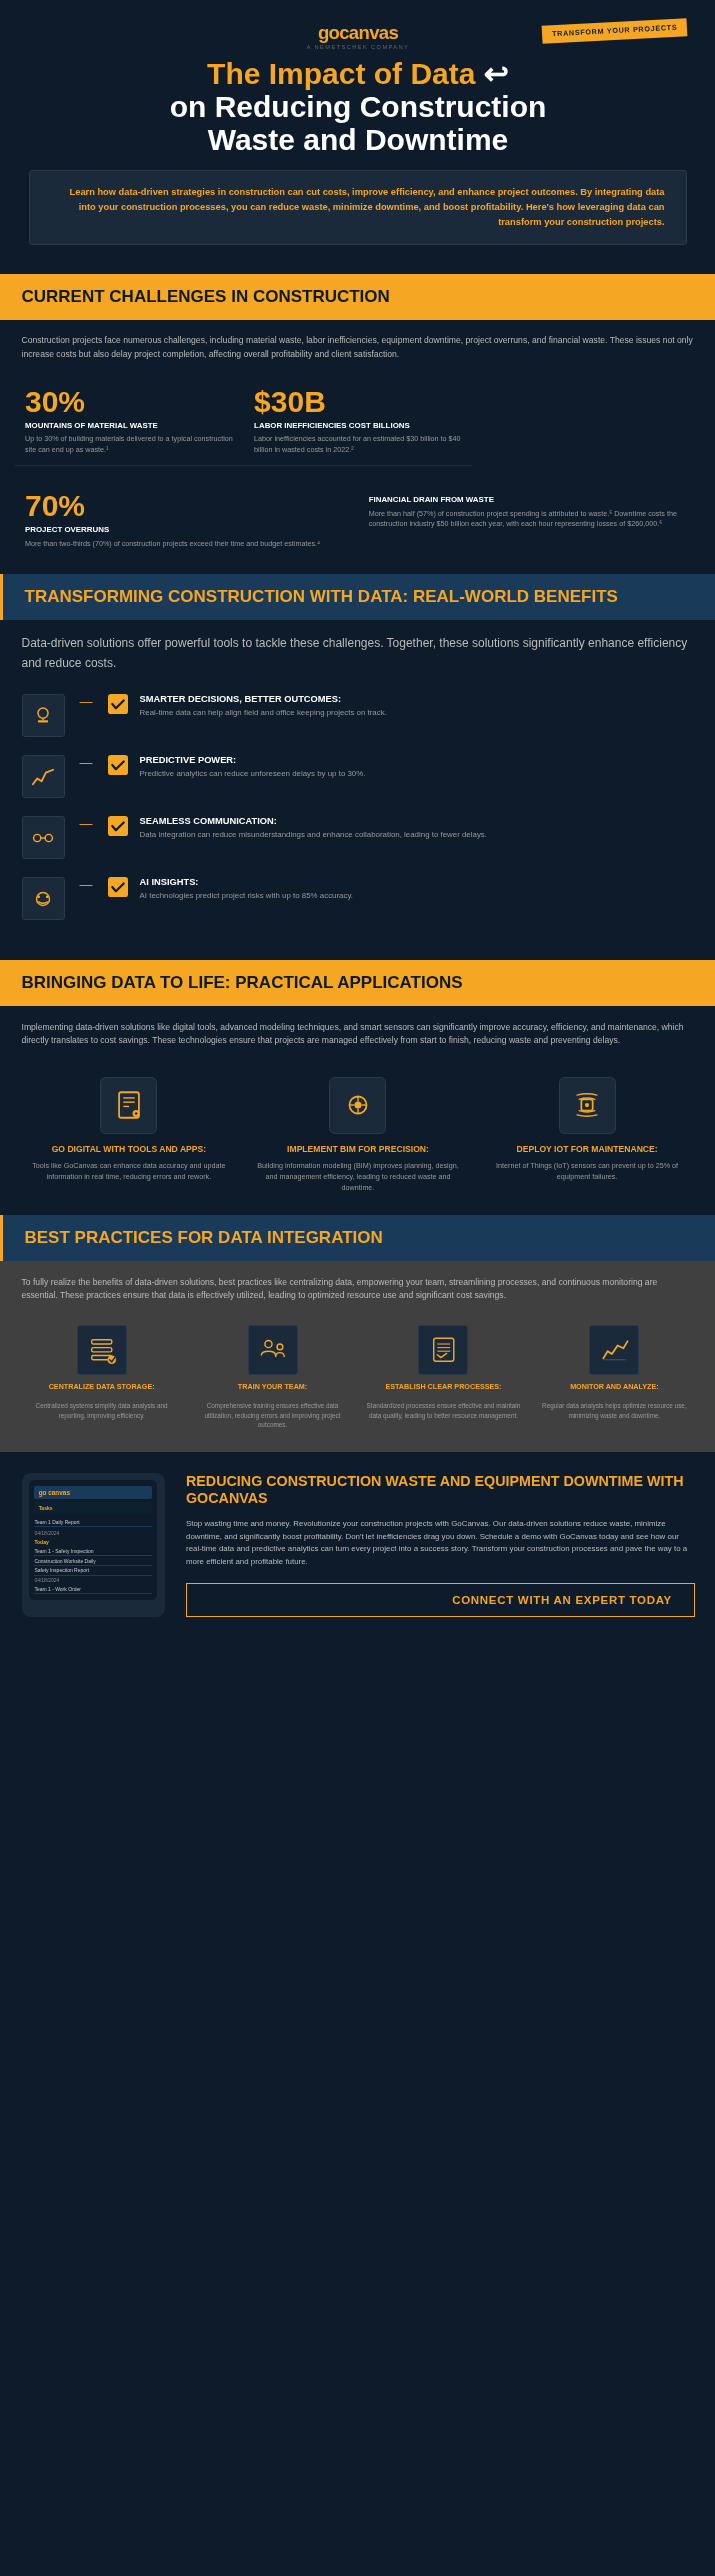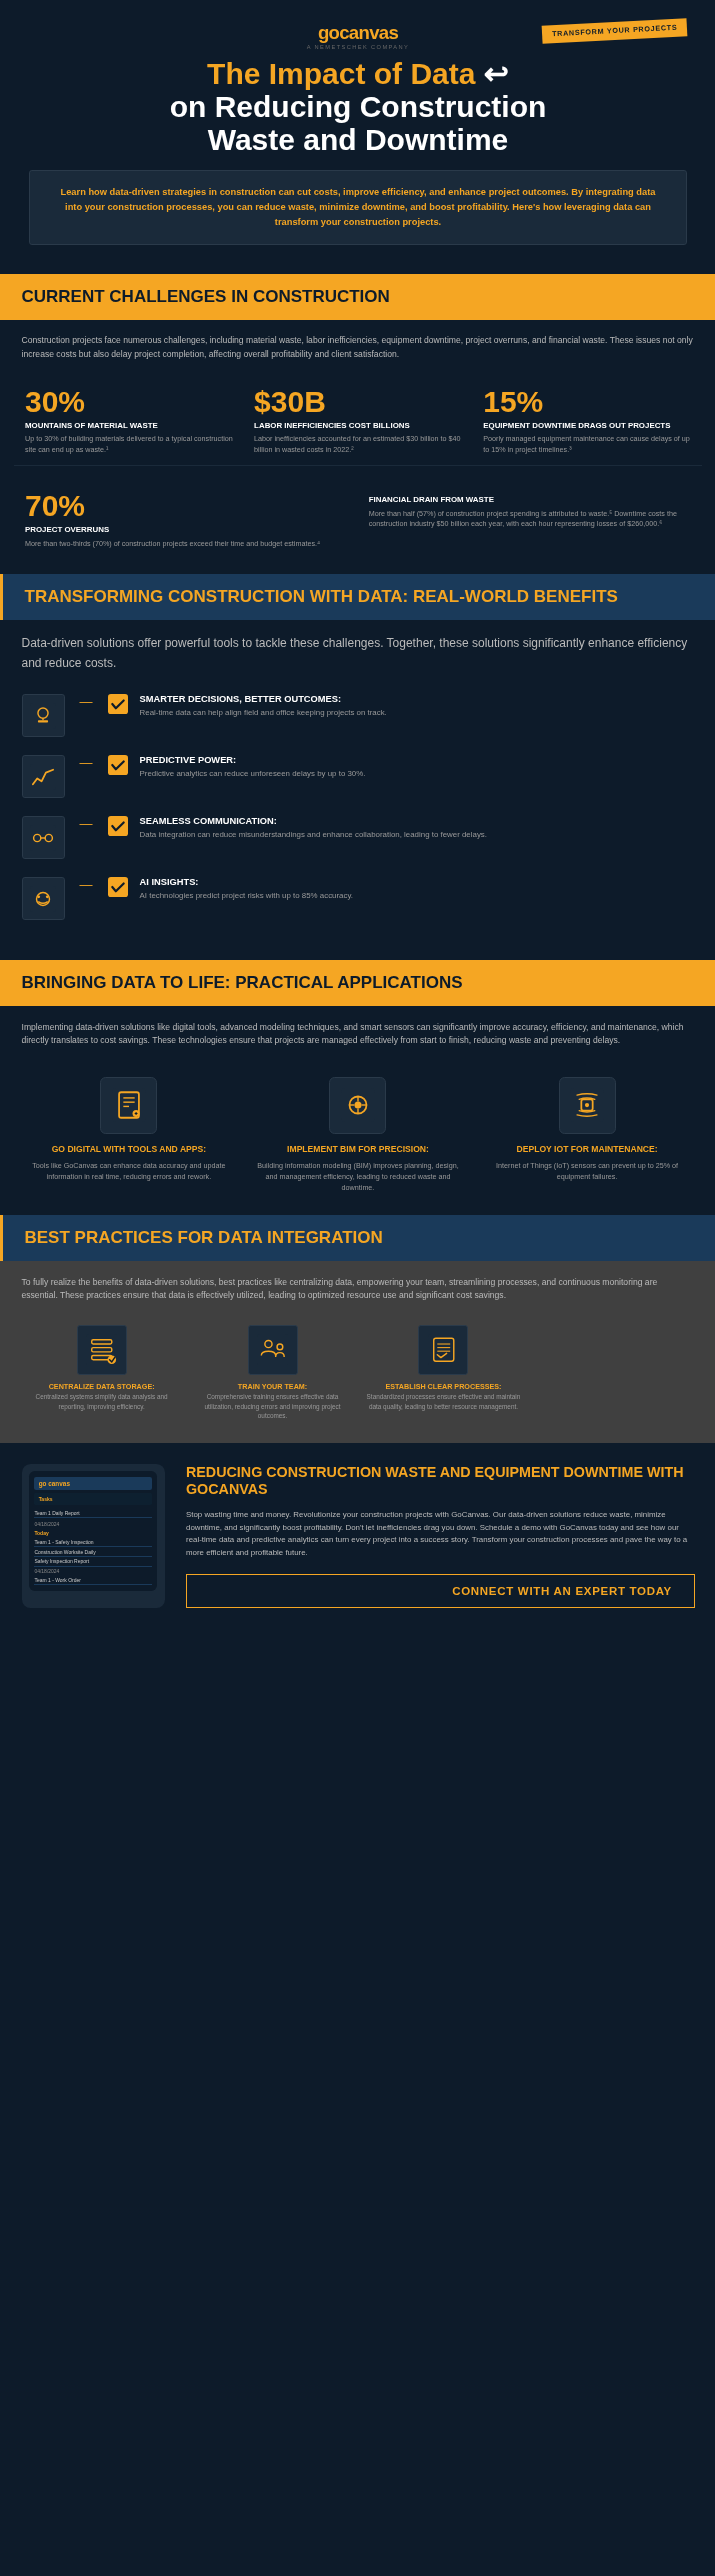"Learn how data-driven strategies in" .header-subtitle-box { text-align: center -> right }
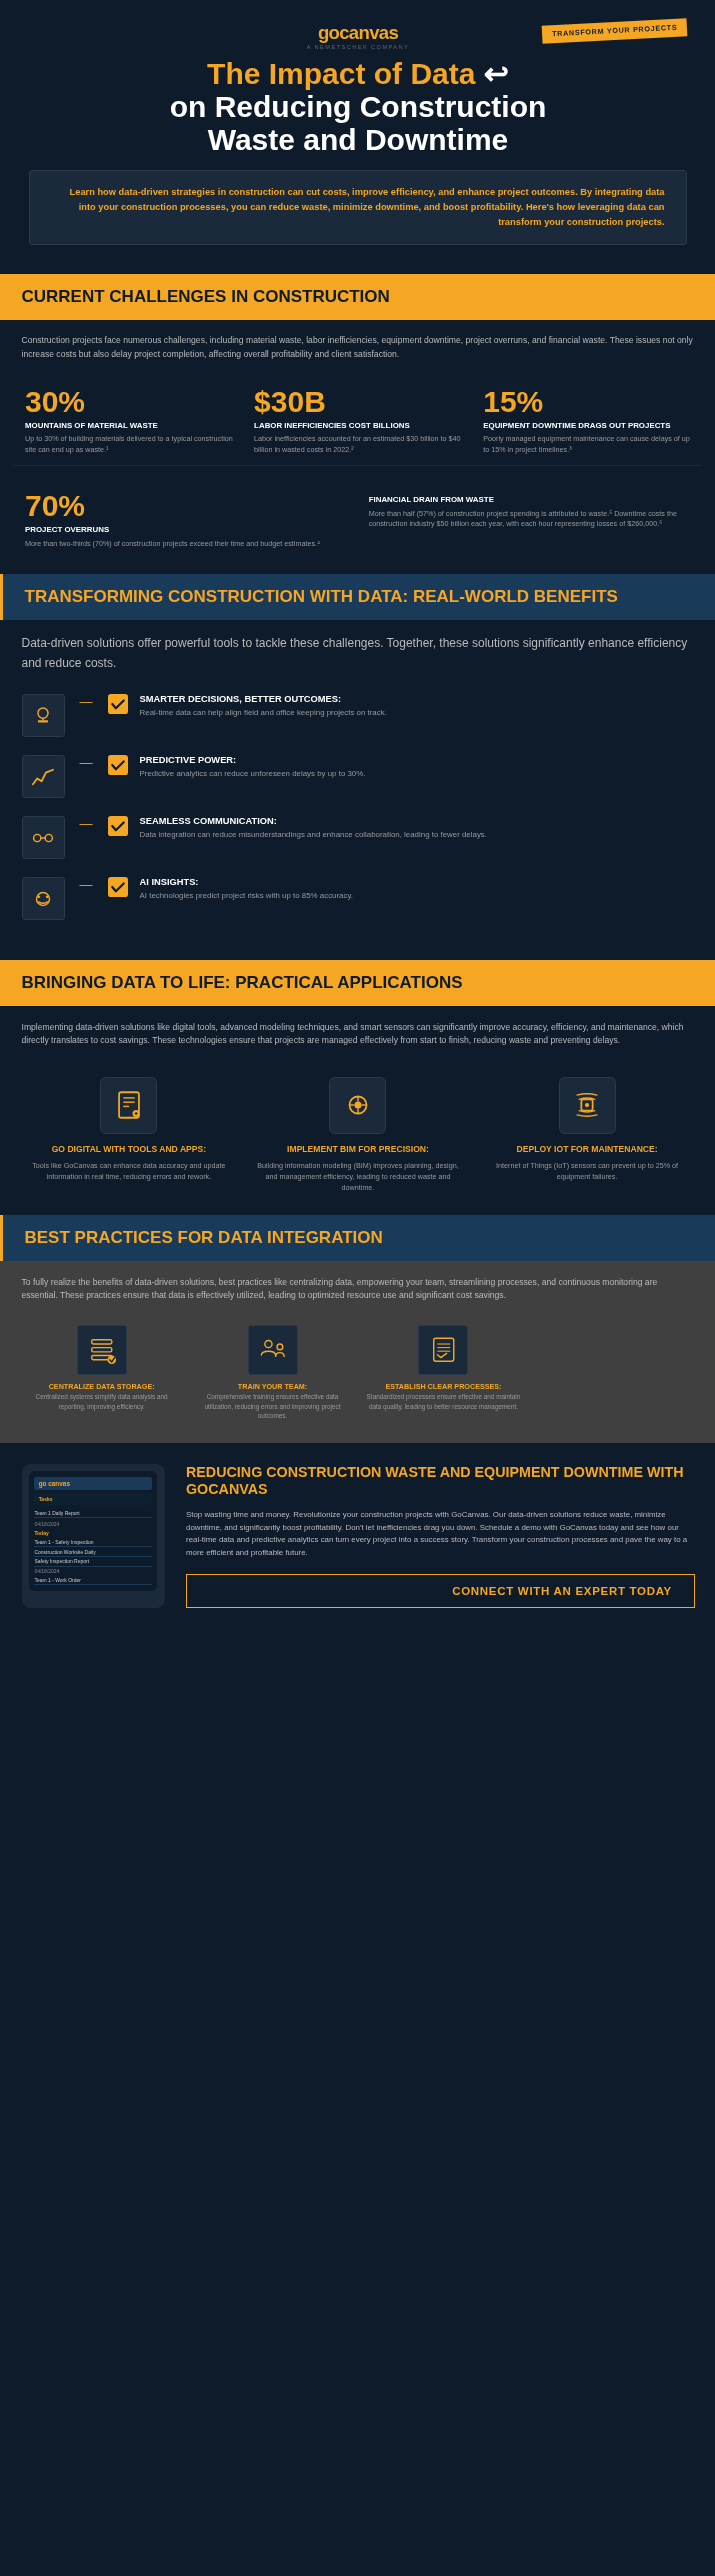"15%" div.stat-item { html: <div> <div>15%</div> <div>EQUIPMENT DOWNTIME DRAGS OUT PROJECTS</div> <div>Poorly managed equipment maintenance can cause delays of up to 15% in project timelines.³</div> </div> -> none }
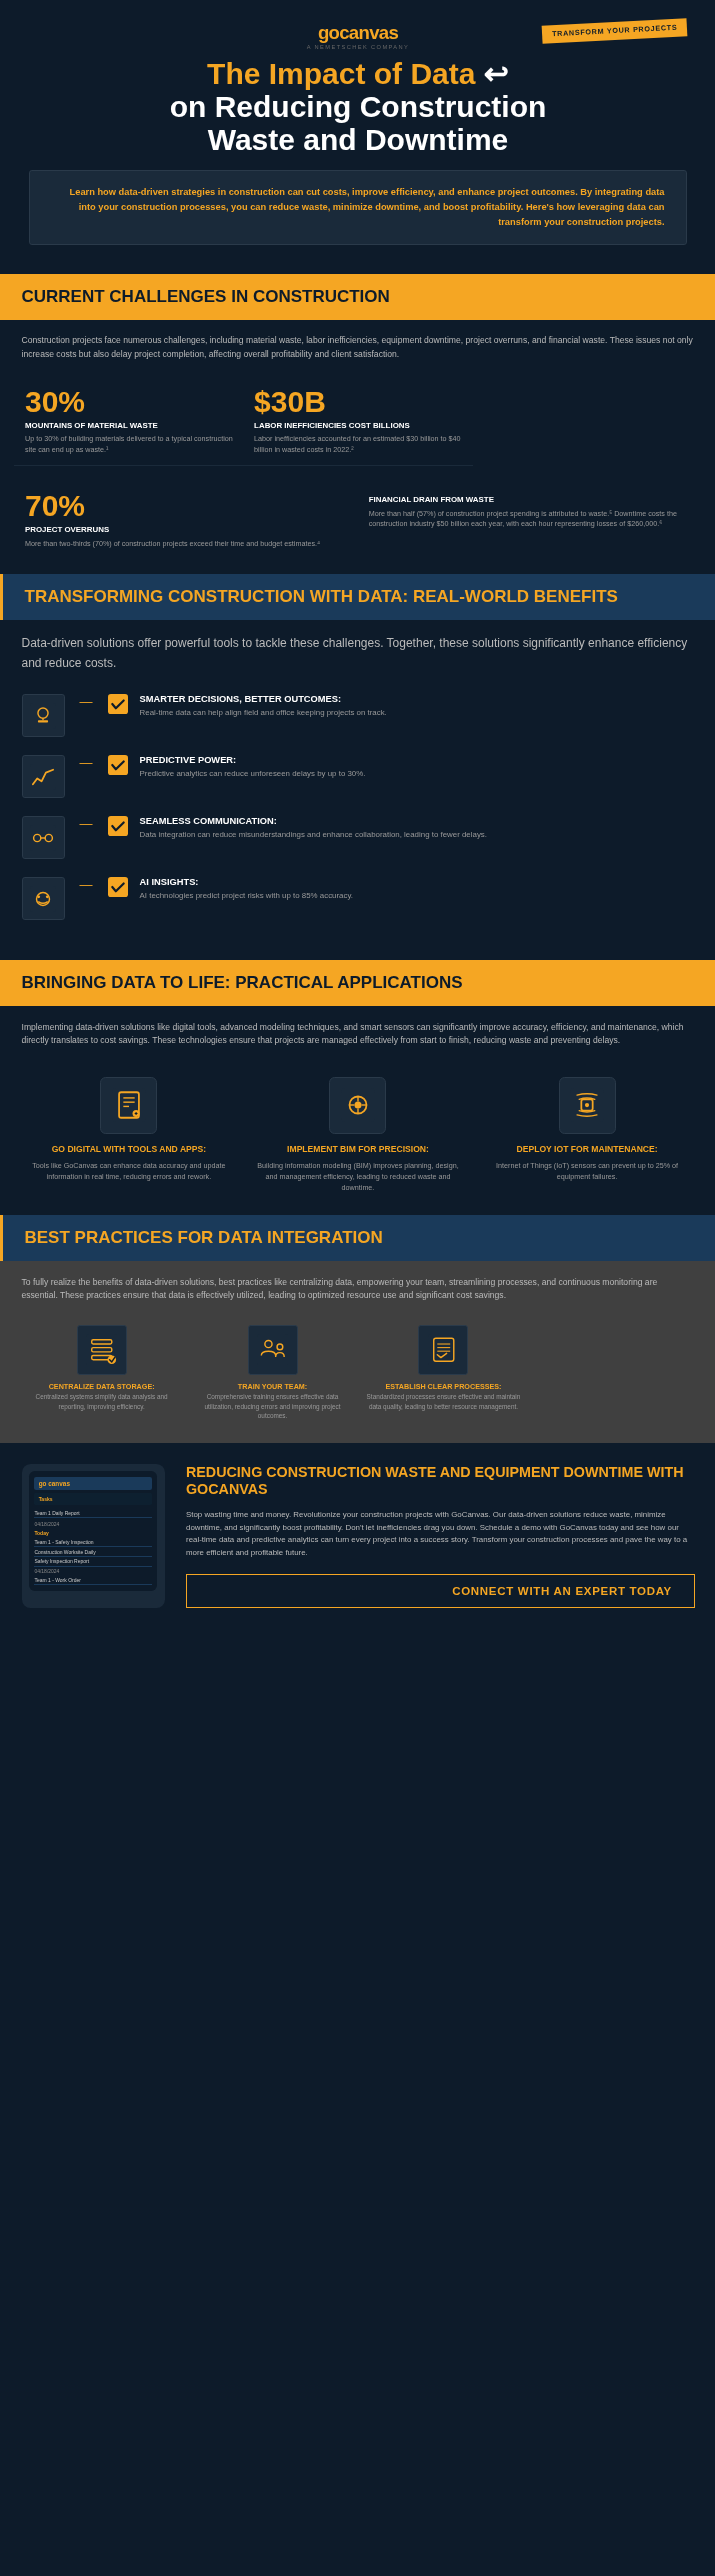"CENTRALIZE DATA STORAGE:" .practice-title { margin-bottom: 1px -> 10px }
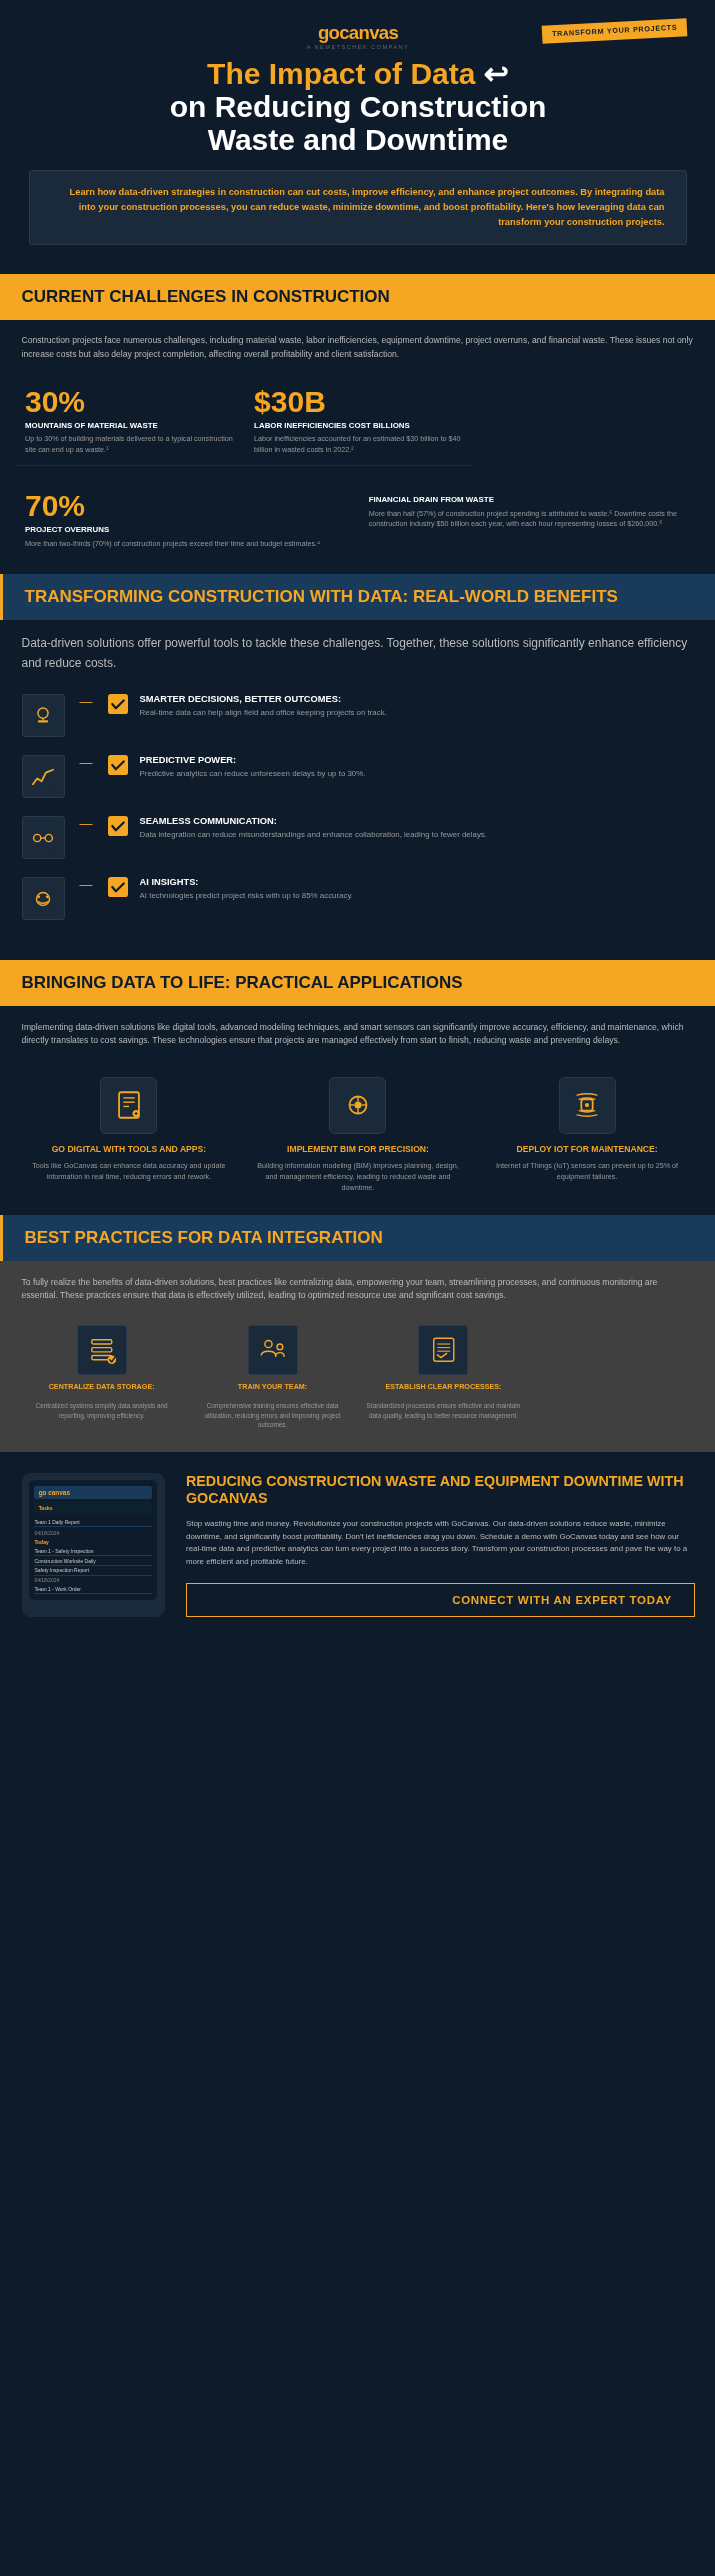"MONITOR AND ANALYZE:" div.practice-card { html: none -> <div> <div> <svg> <rect></rect> <polyline></polyline> <line></line> </svg> </div> <div>MONITOR AND ANALYZE:</div> <div>Regular data analysis helps optimize resource use, minimizing waste and downtime.</div> </div> }
